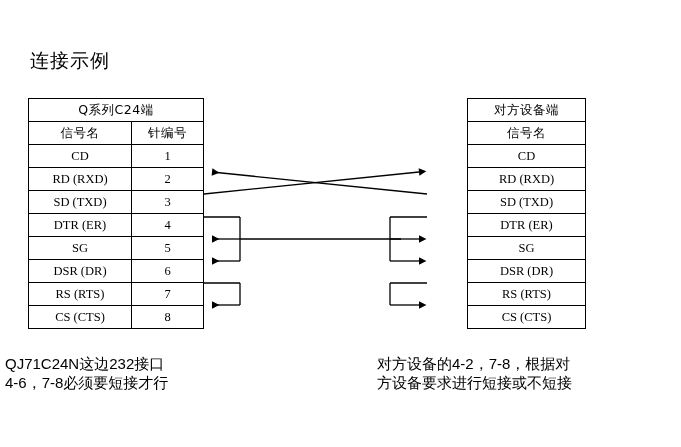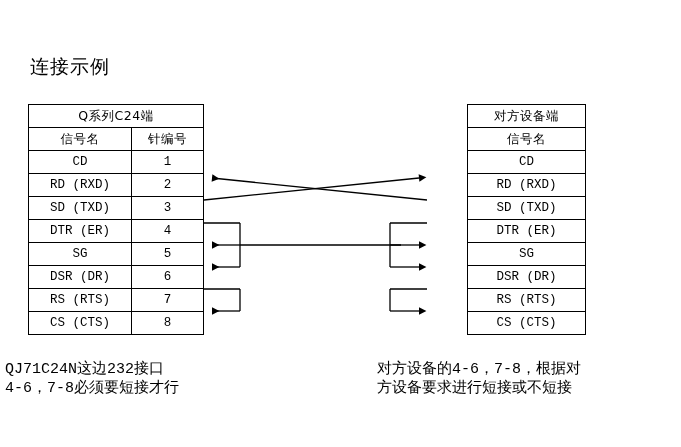"连接示例" #stage { top: 16px -> 10px }
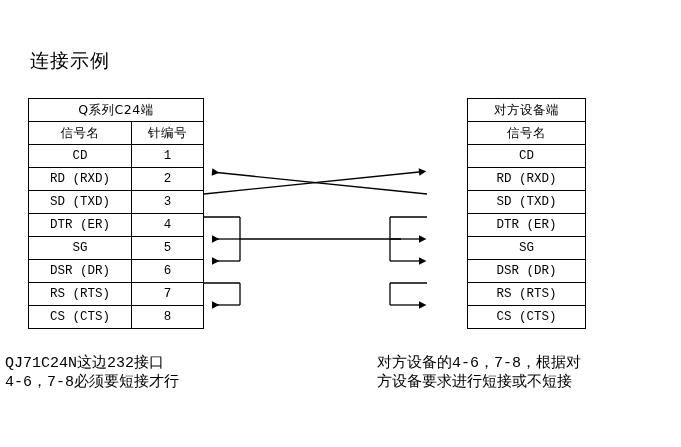"CD" .pin-table td, .pin-table th { font-family: Liberation Mono, monospace -> Liberation Serif, serif }
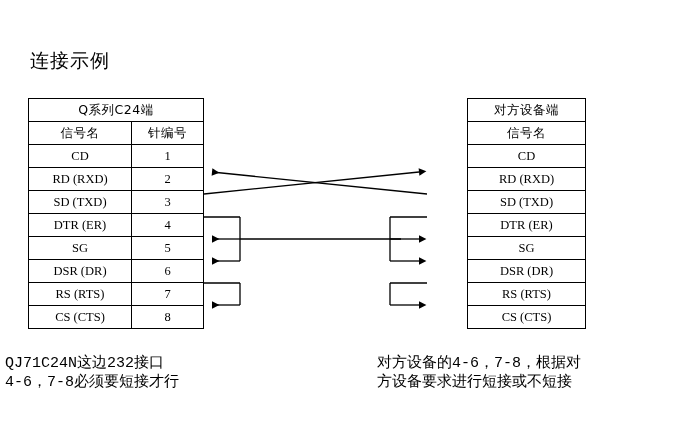"QJ71C24N这边232接口" .caption { font-family: Liberation Mono, monospace -> Liberation Sans, sans-serif }
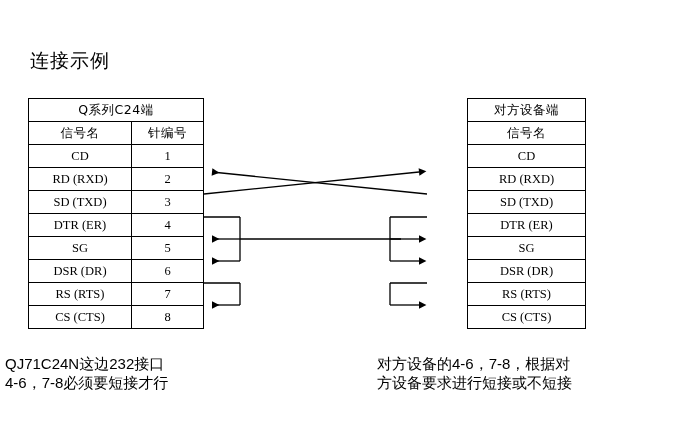"对方设备的4-6，7-8，根据对" div.caption { text: 4-6 -> 4-2 }
